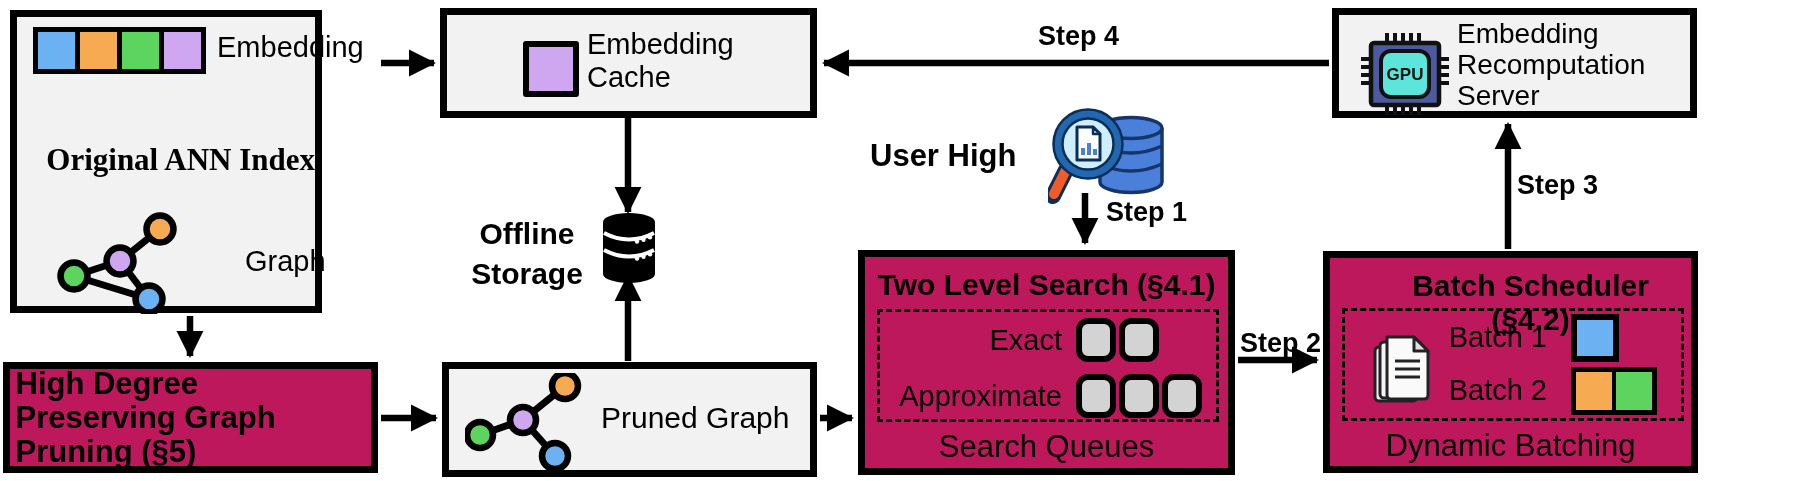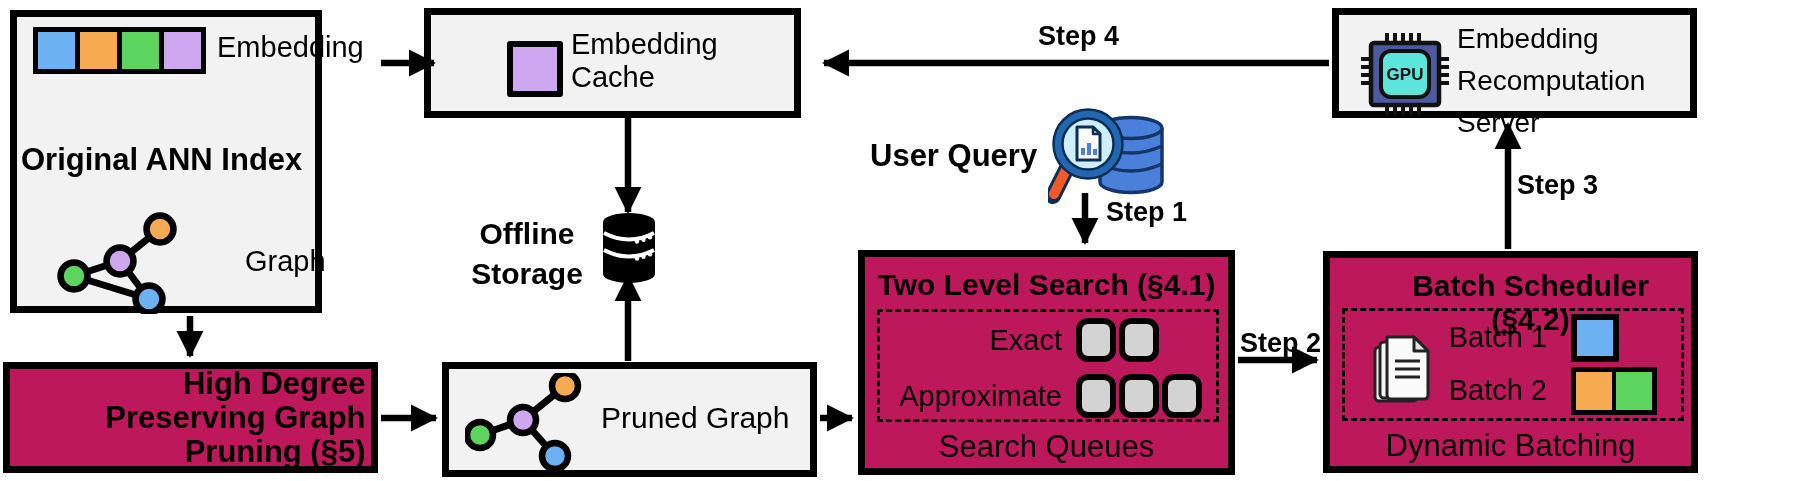"Embedding Cache" div.box { left: 424px -> 440px }
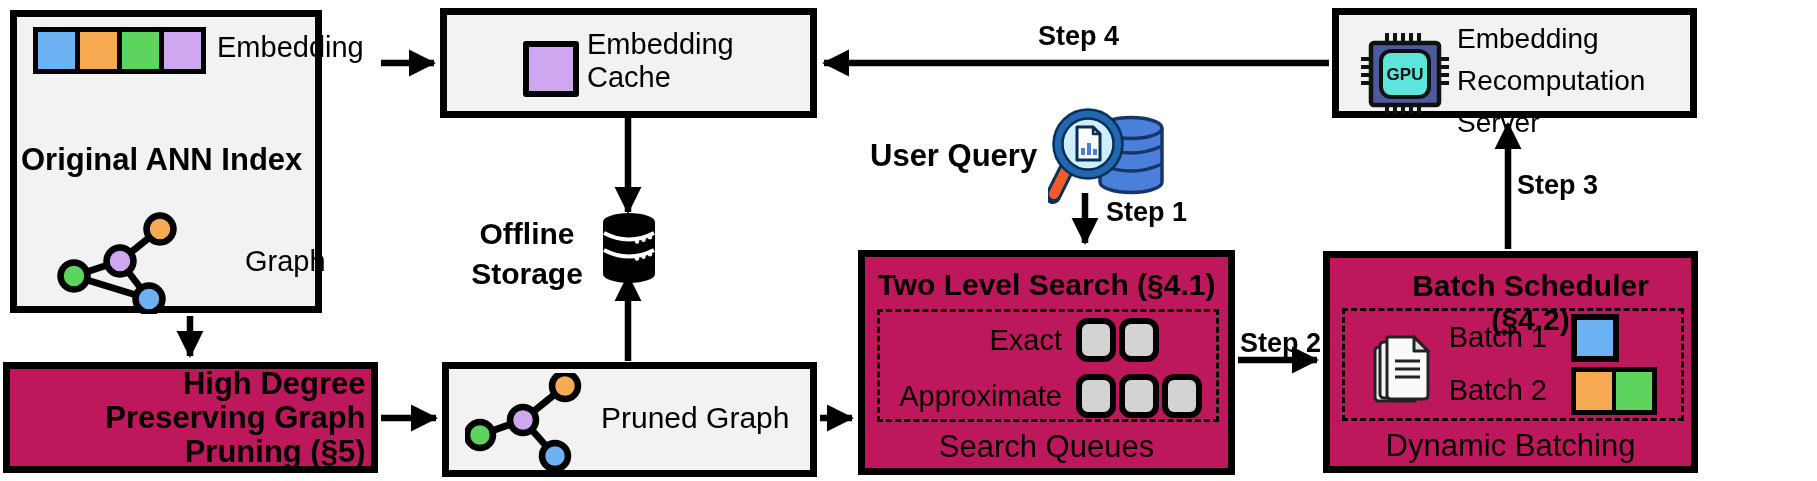"Embedding Recomputation Server" div.lbl { line-height: 42px -> 31px }
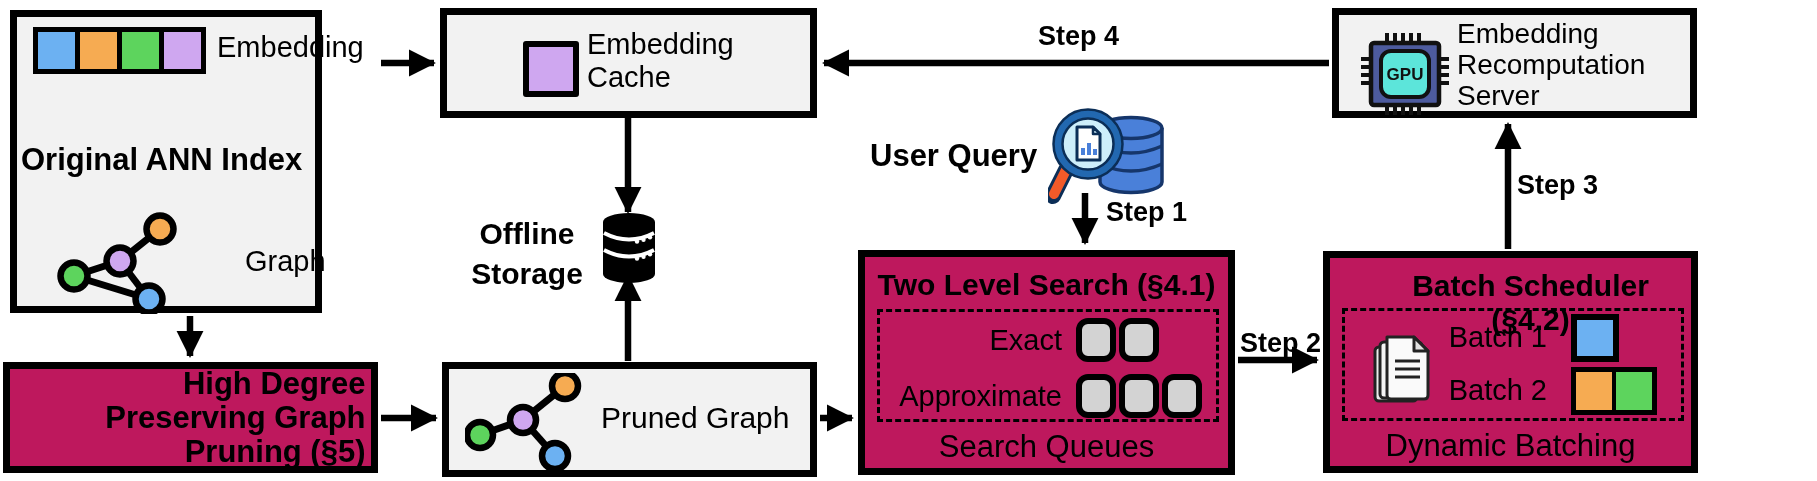"Original ANN Index" div.lbl { font-family: none -> Liberation Serif, serif; text-align: left -> right }
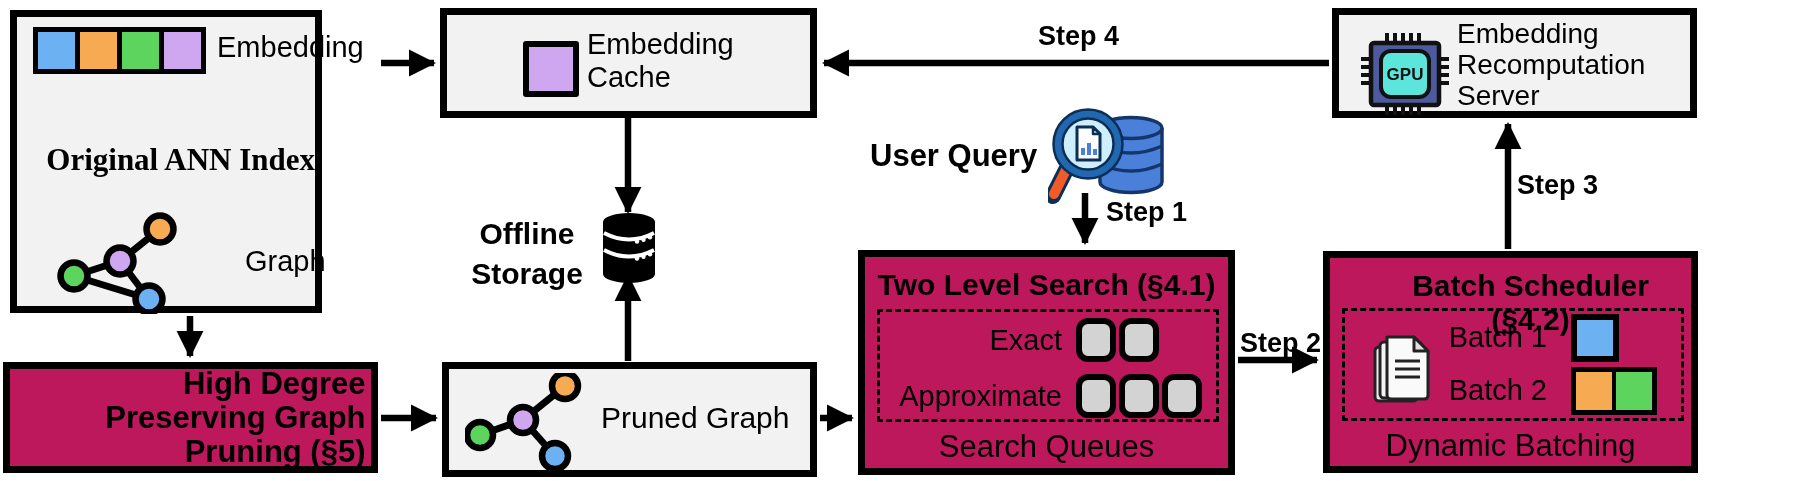"User Query" div.lbl { text: Query -> High }
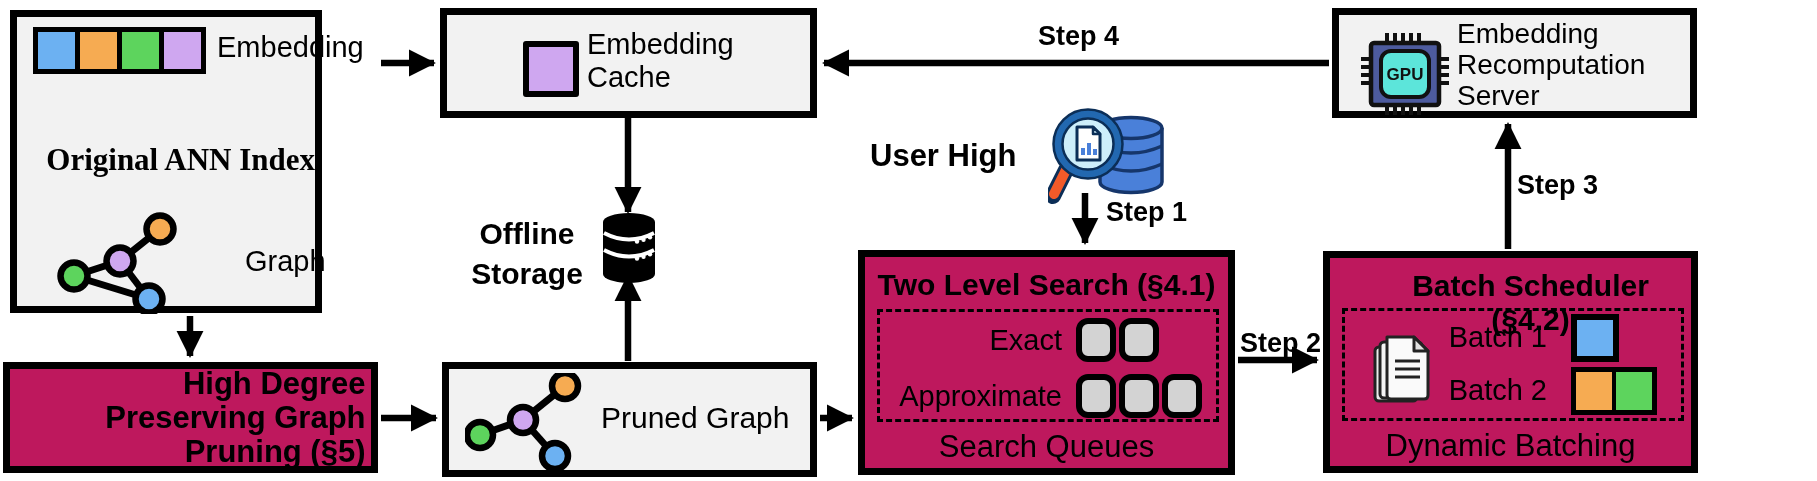"High Degree Preserving Graph Pruning" div.b { text-align: right -> left }
